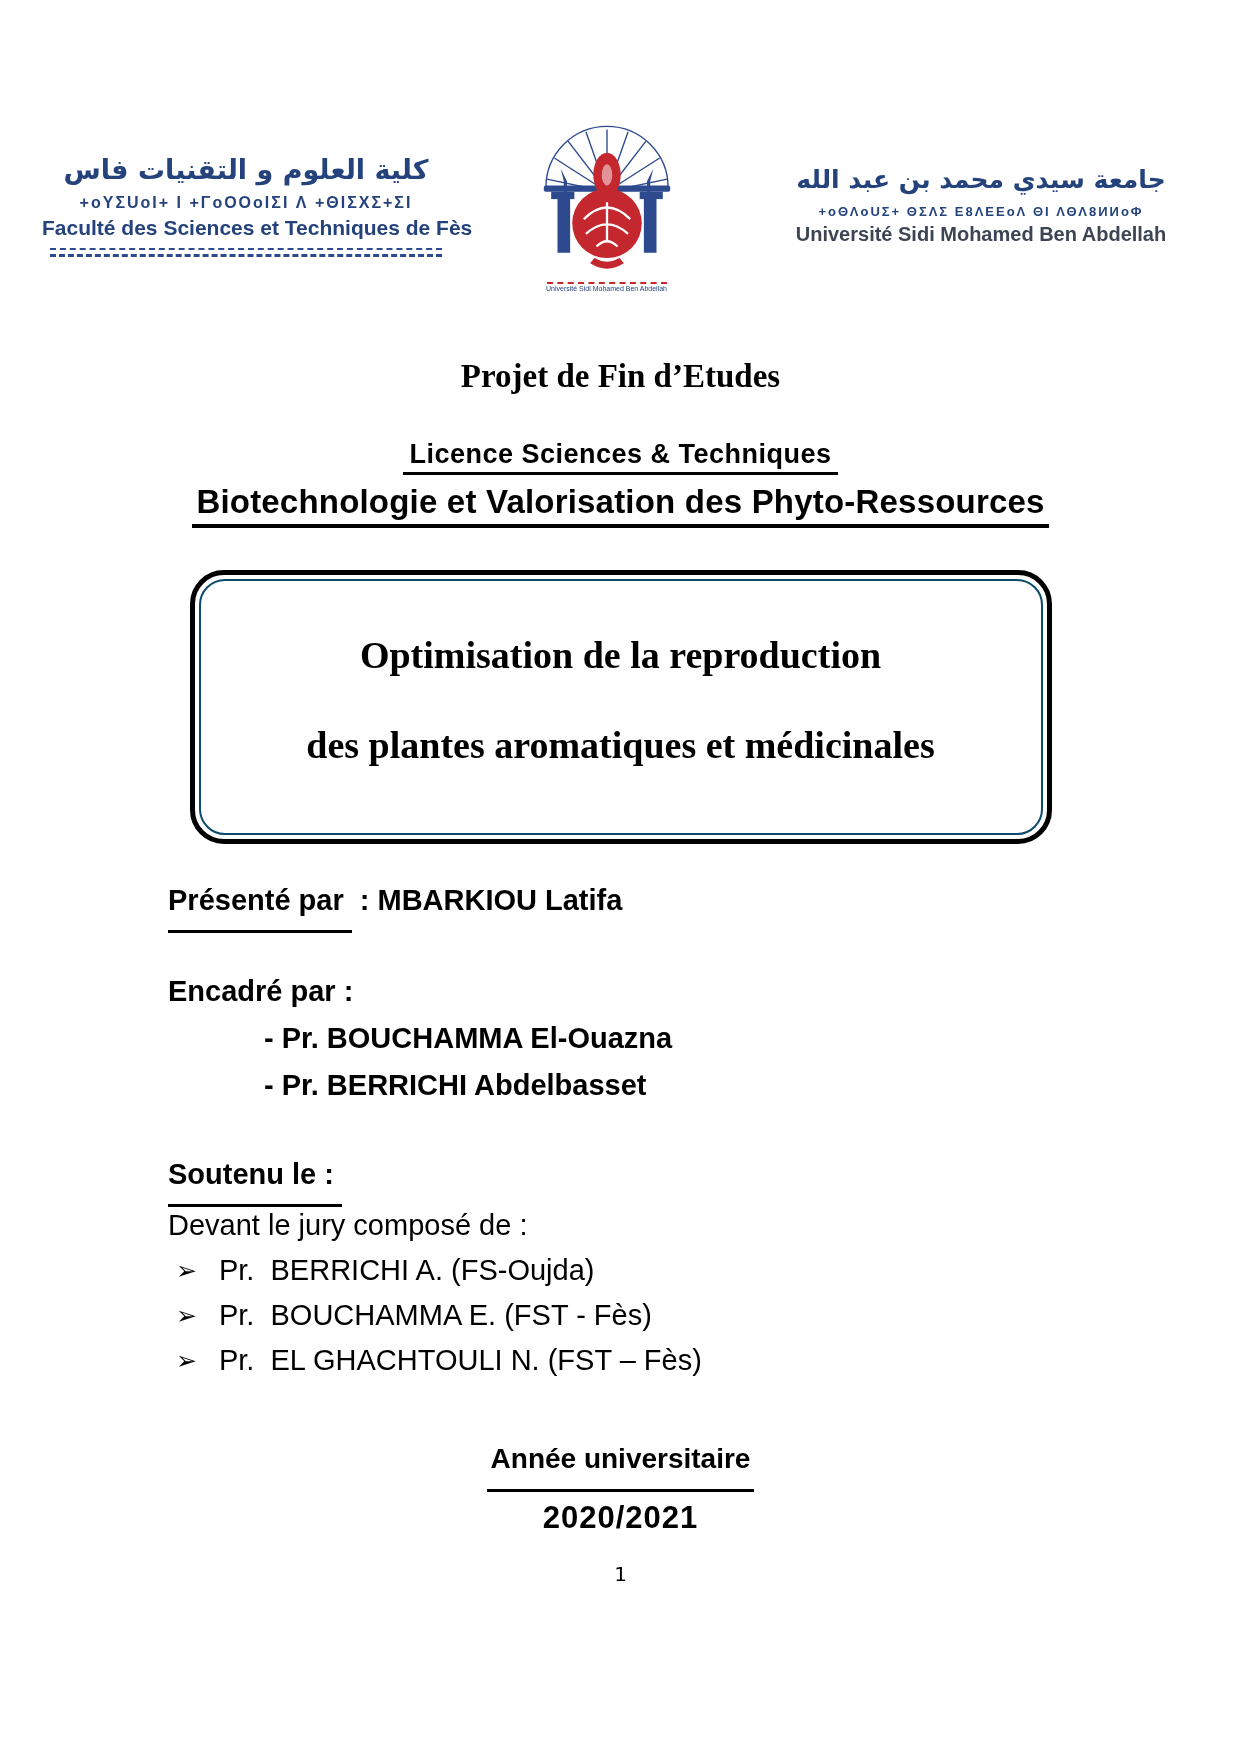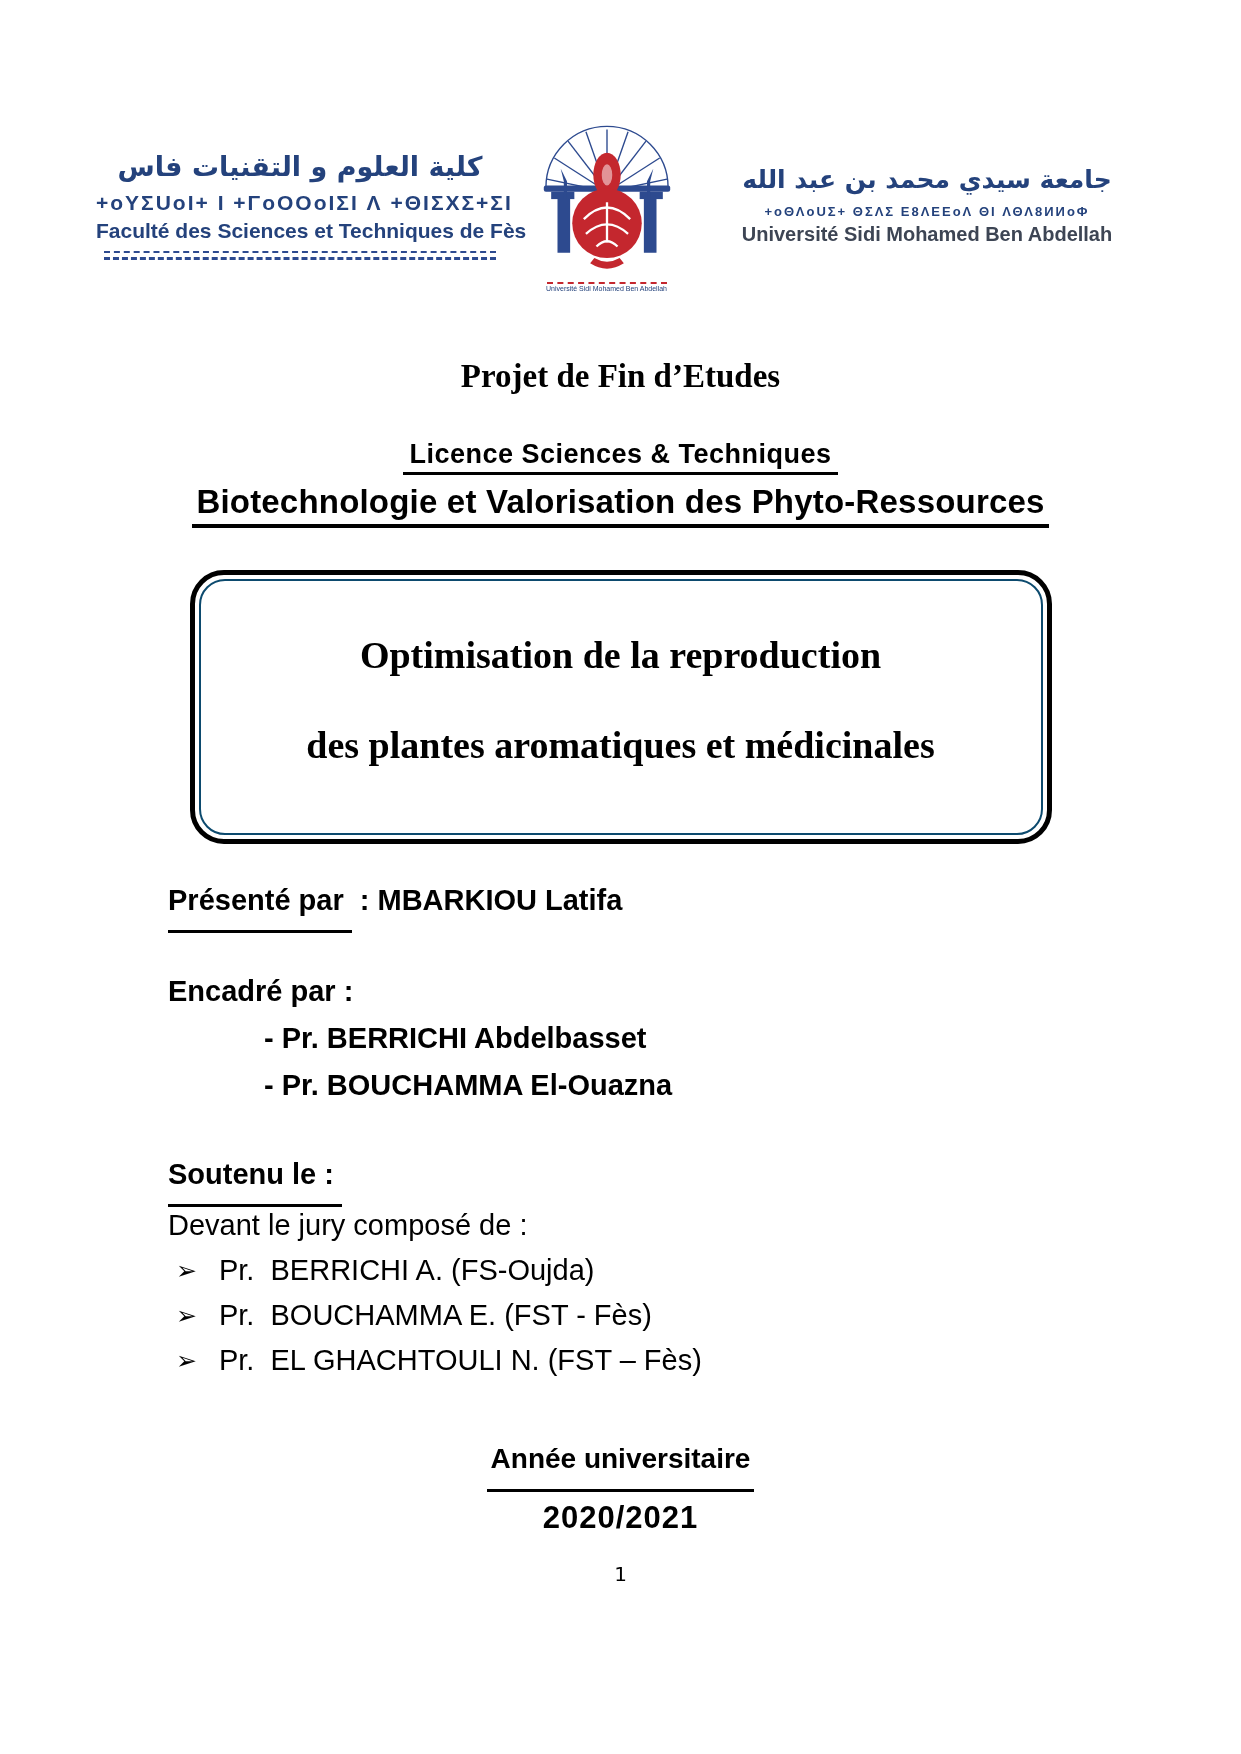"كلية العلوم و التقنيات فاس" .masthead { gap: 10px -> 2px; justify-content: center -> space-between; padding: 0 29px -> 0 42px }
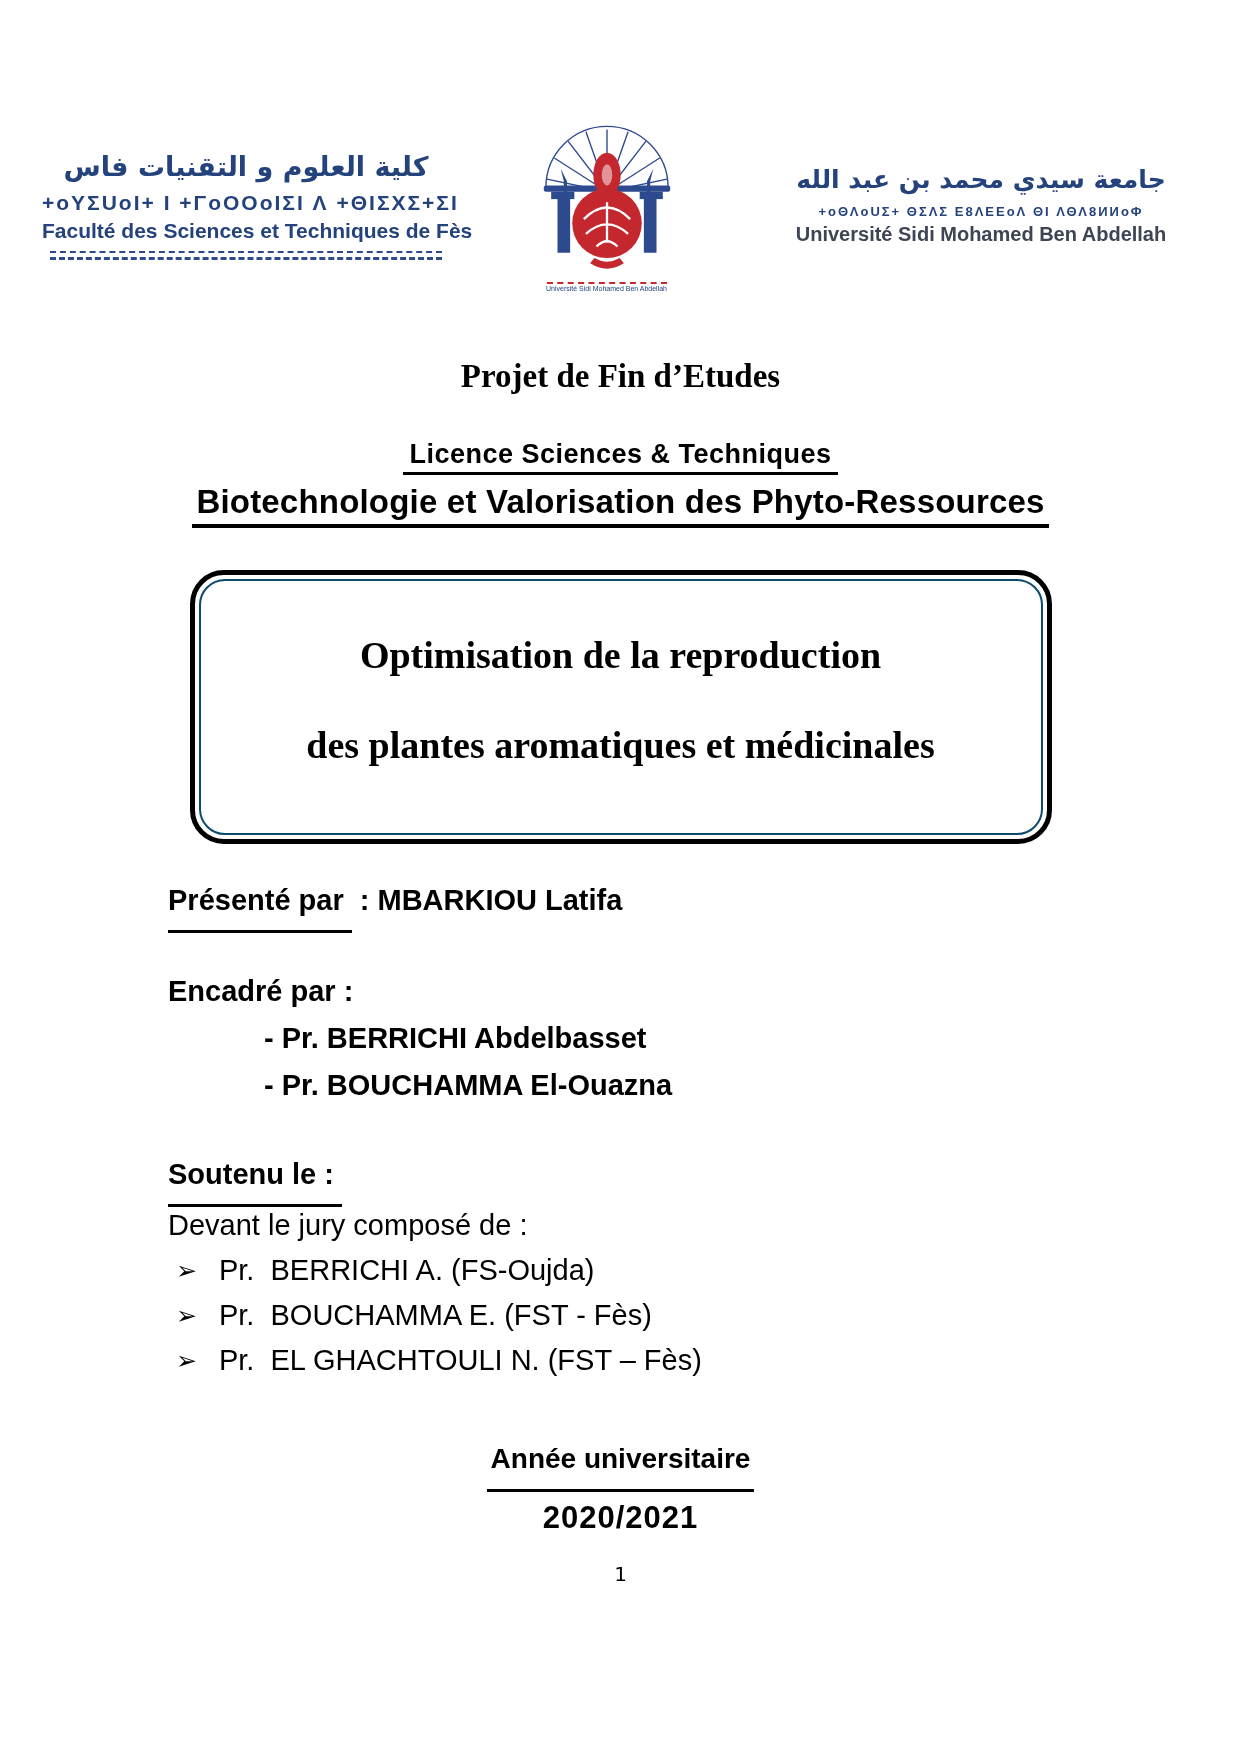"+oYΣUoI+ I +ΓoOOoIΣI Λ +ΘIΣXΣ+ΣI" .inst .tifinagh { font-size: 21px -> 16px }
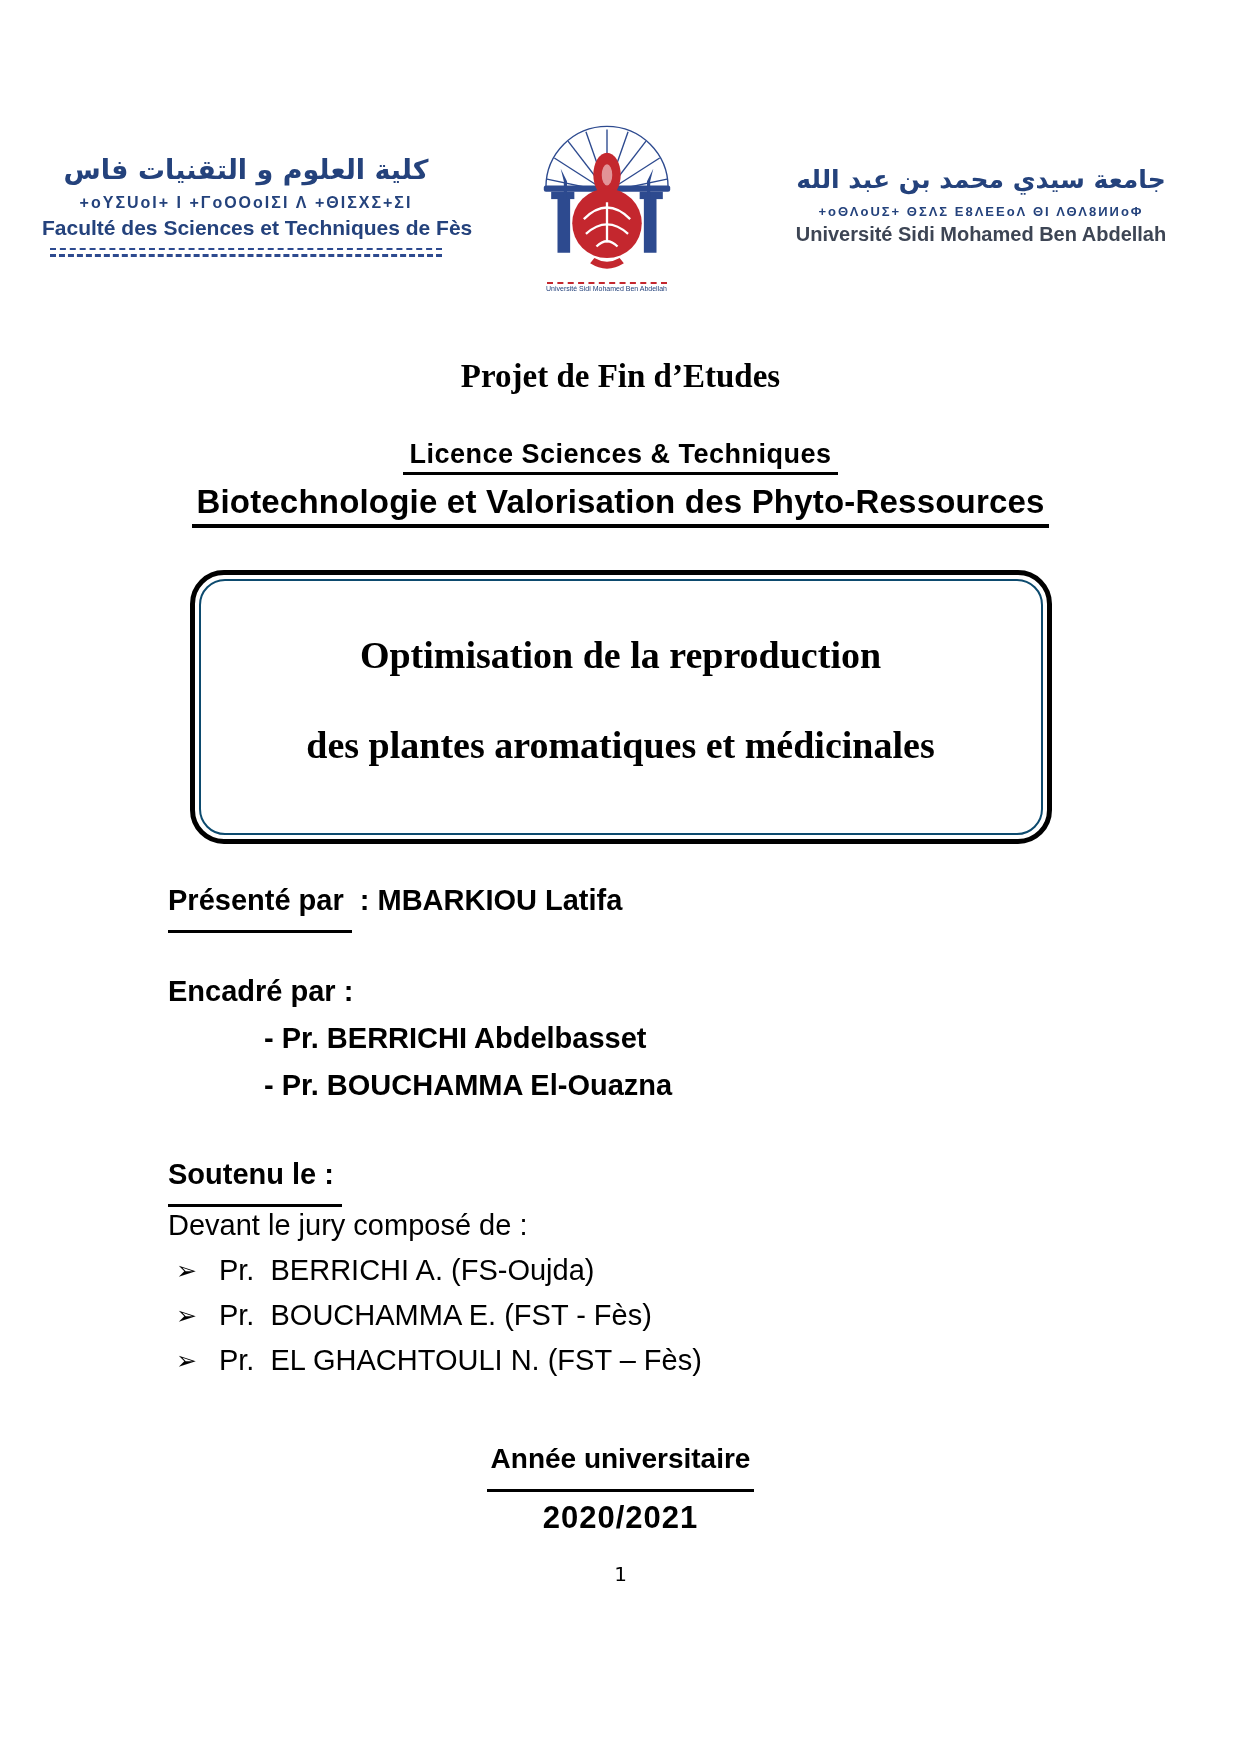"- Pr. BERRICHI Abdelbasset" div.supervisor { order: before "- Pr. BOUCHAMMA El-Ouazna" -> after "- Pr. BOUCHAMMA El-Ouazna" }
